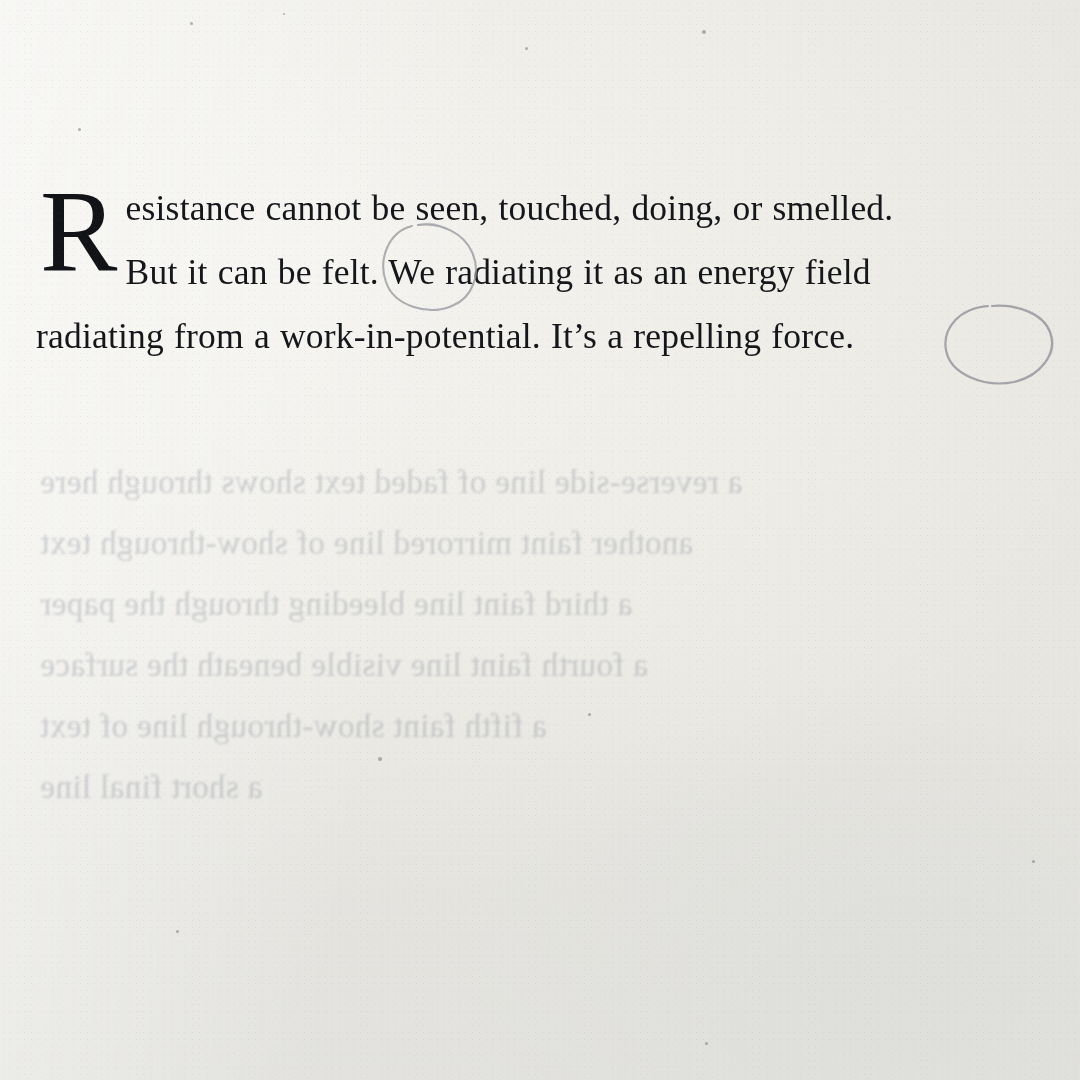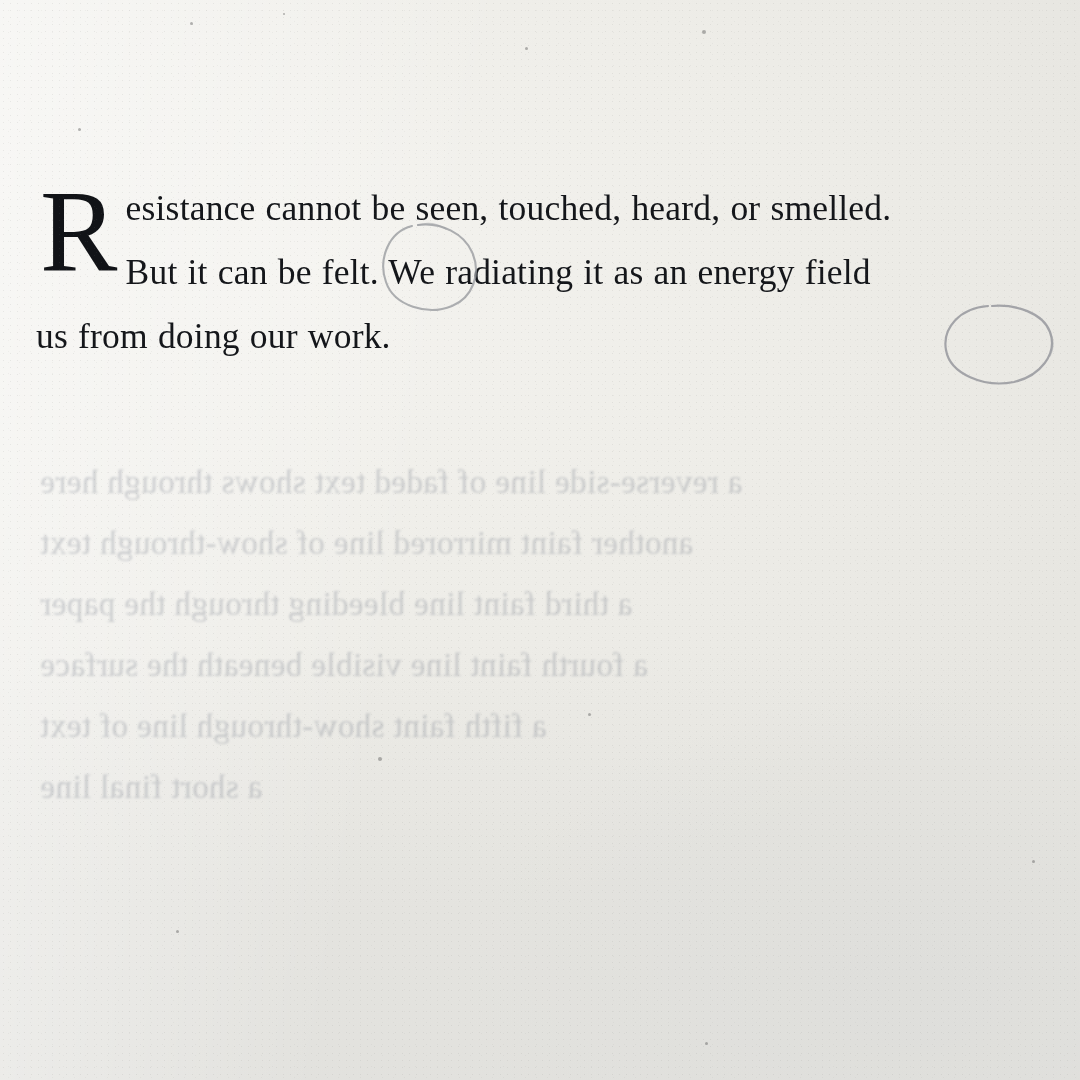"esistance cannot be seen, touched," span.line { text: heard -> doing }
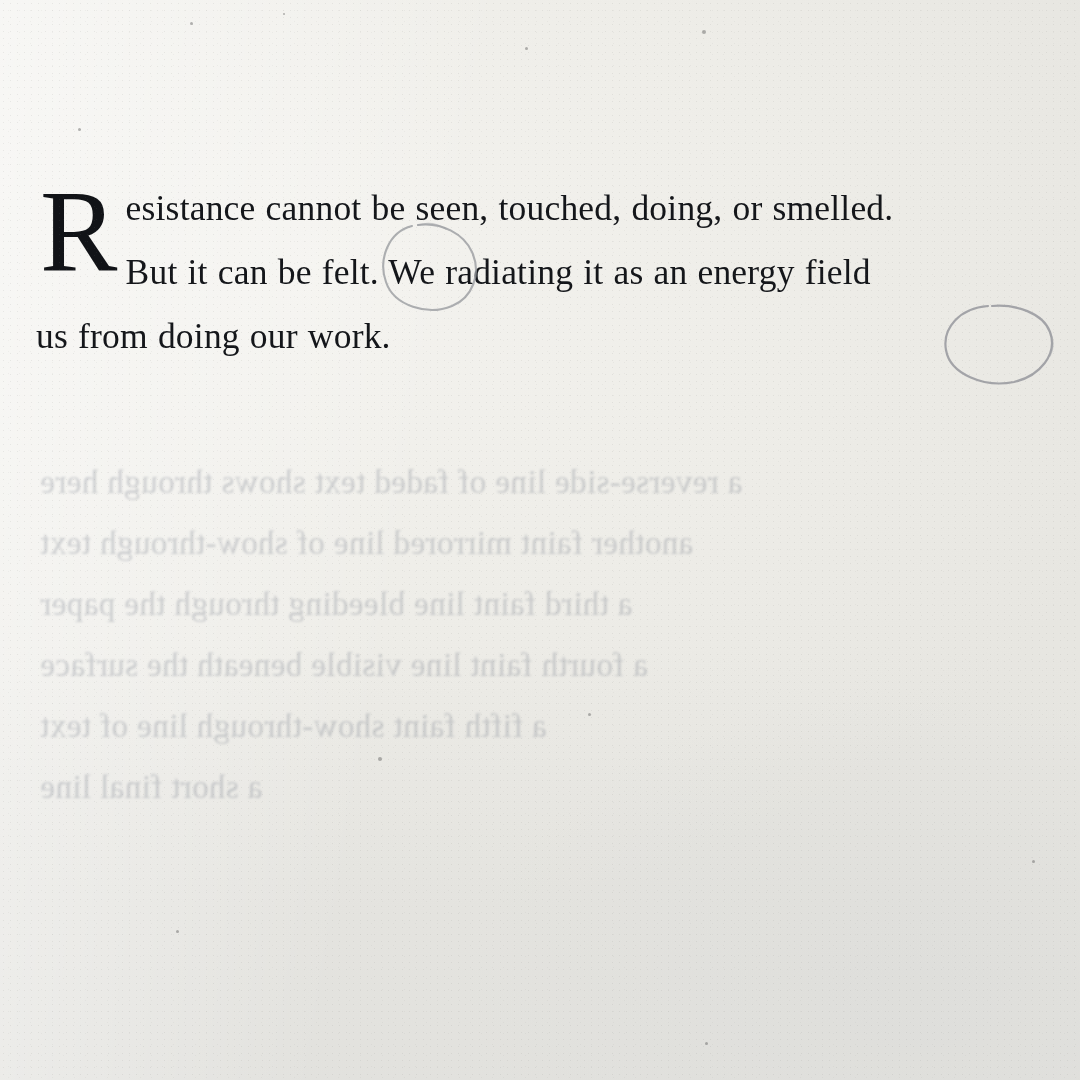"radiating from a work-in-potential. It’s" span.line { html: none -> <span>radiating from a work-in-potential. It’s a repelling force.</span> }
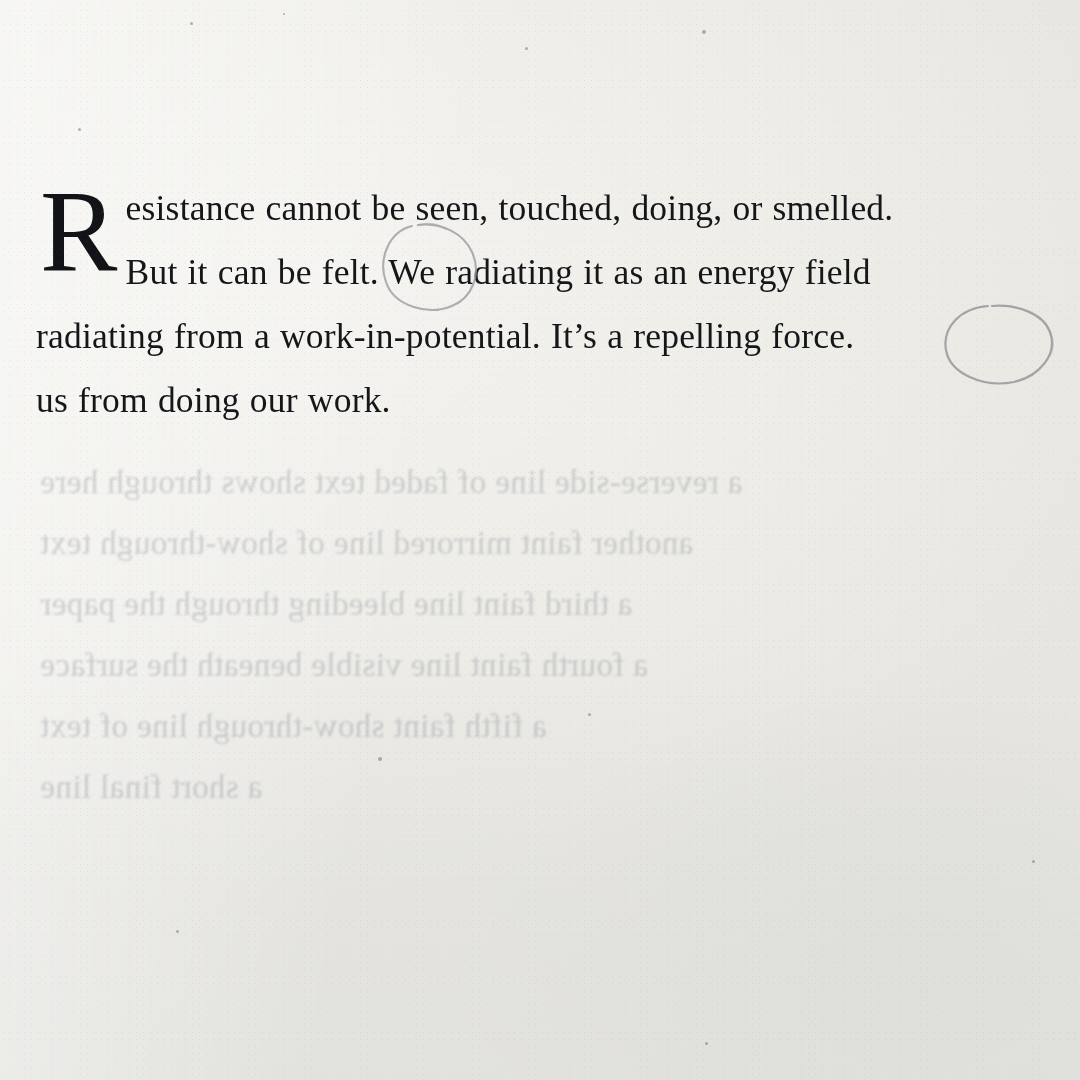"us from doing our work." span.line { html: <span>us from doing our work.</span> -> none }
